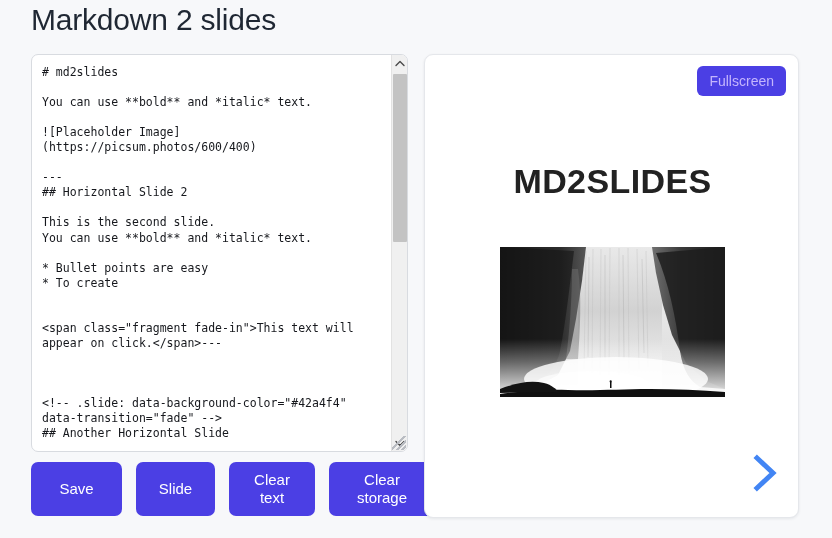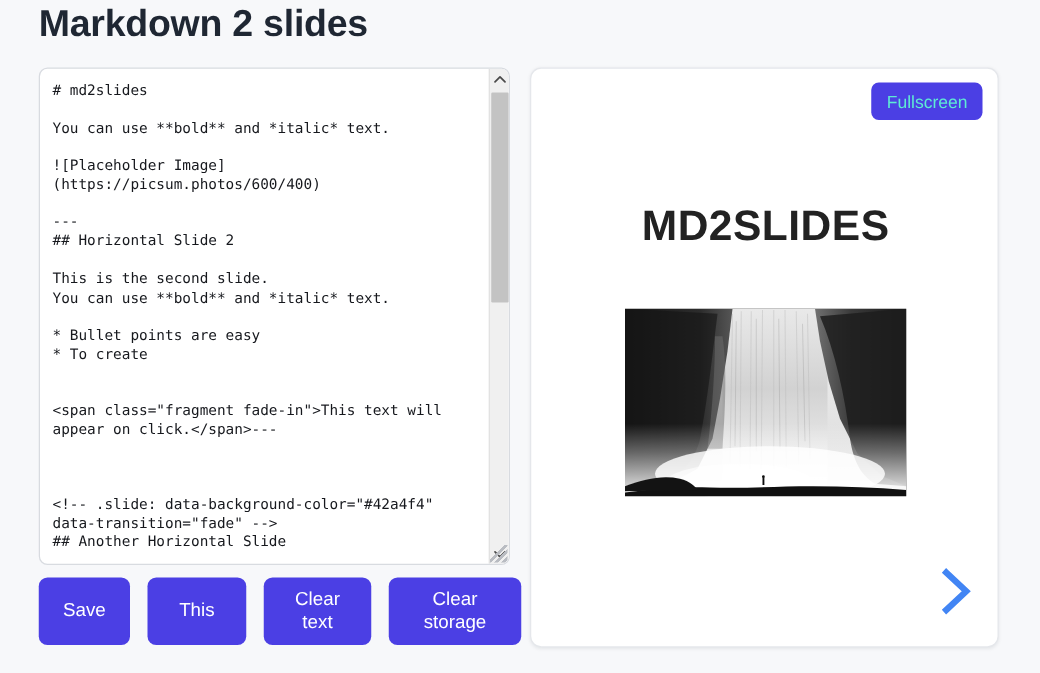"Markdown 2 slides" .page-title { font-weight: bold -> normal }
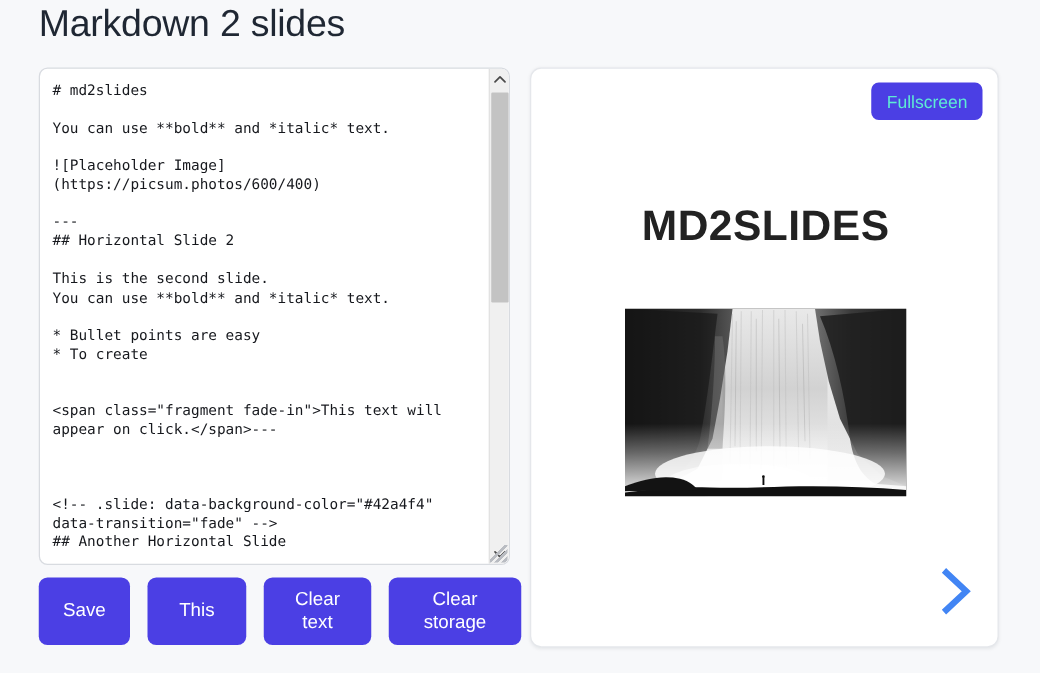"Fullscreen" .fullscreen-btn { color: #5eead4 -> #c4b5fd }
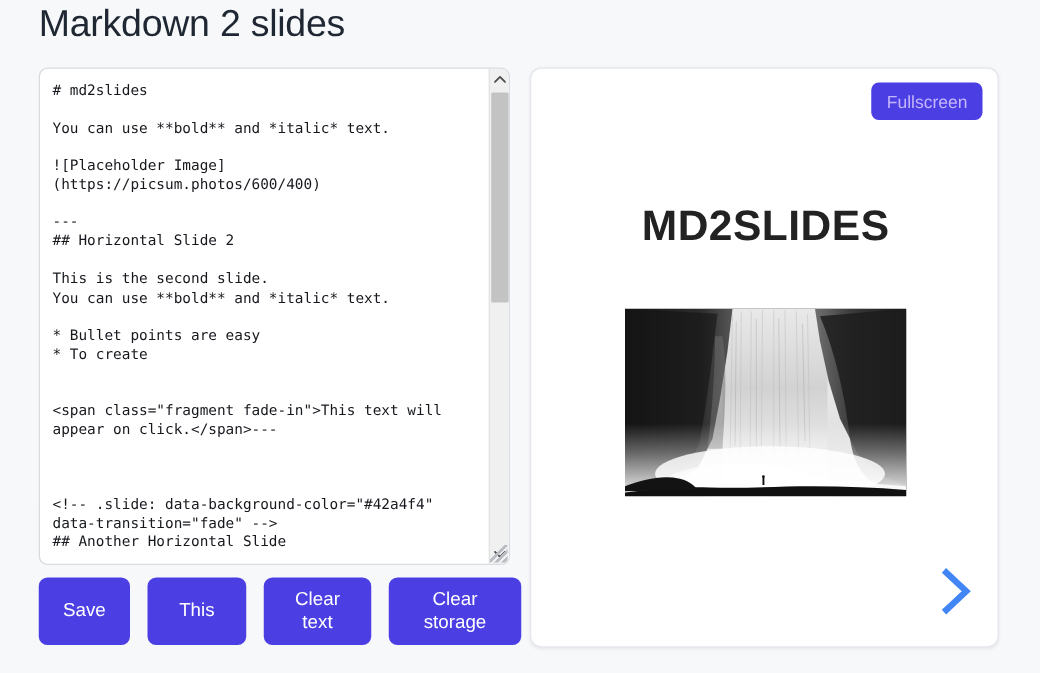"Save" .btn.w-save { width: 73px -> 91px }
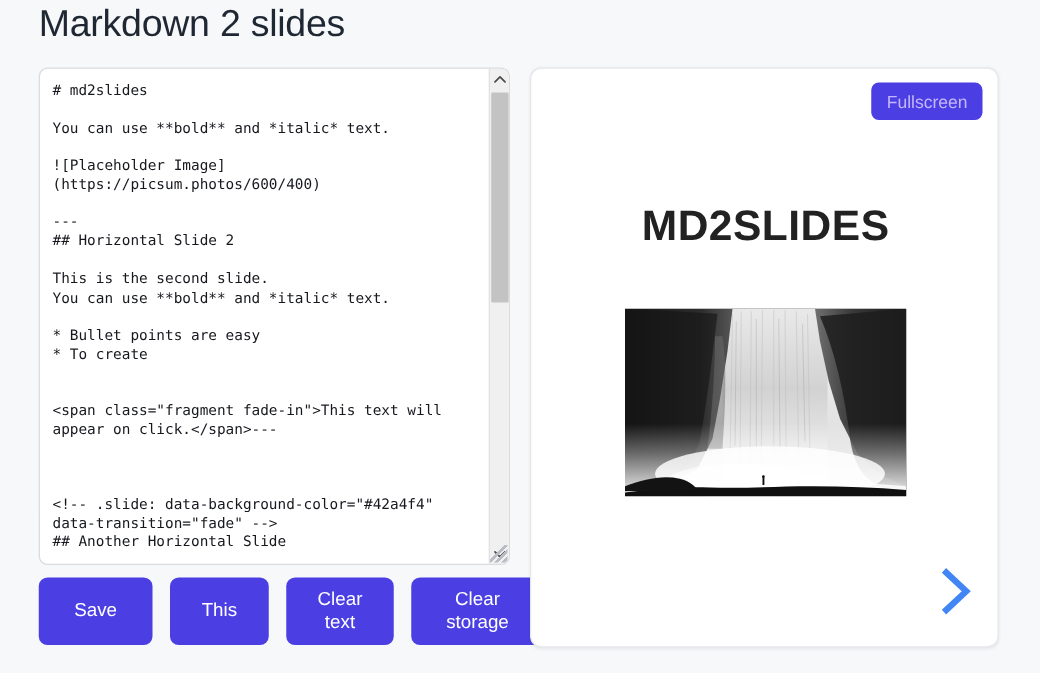"This" button.btn { text: This -> Slide }
